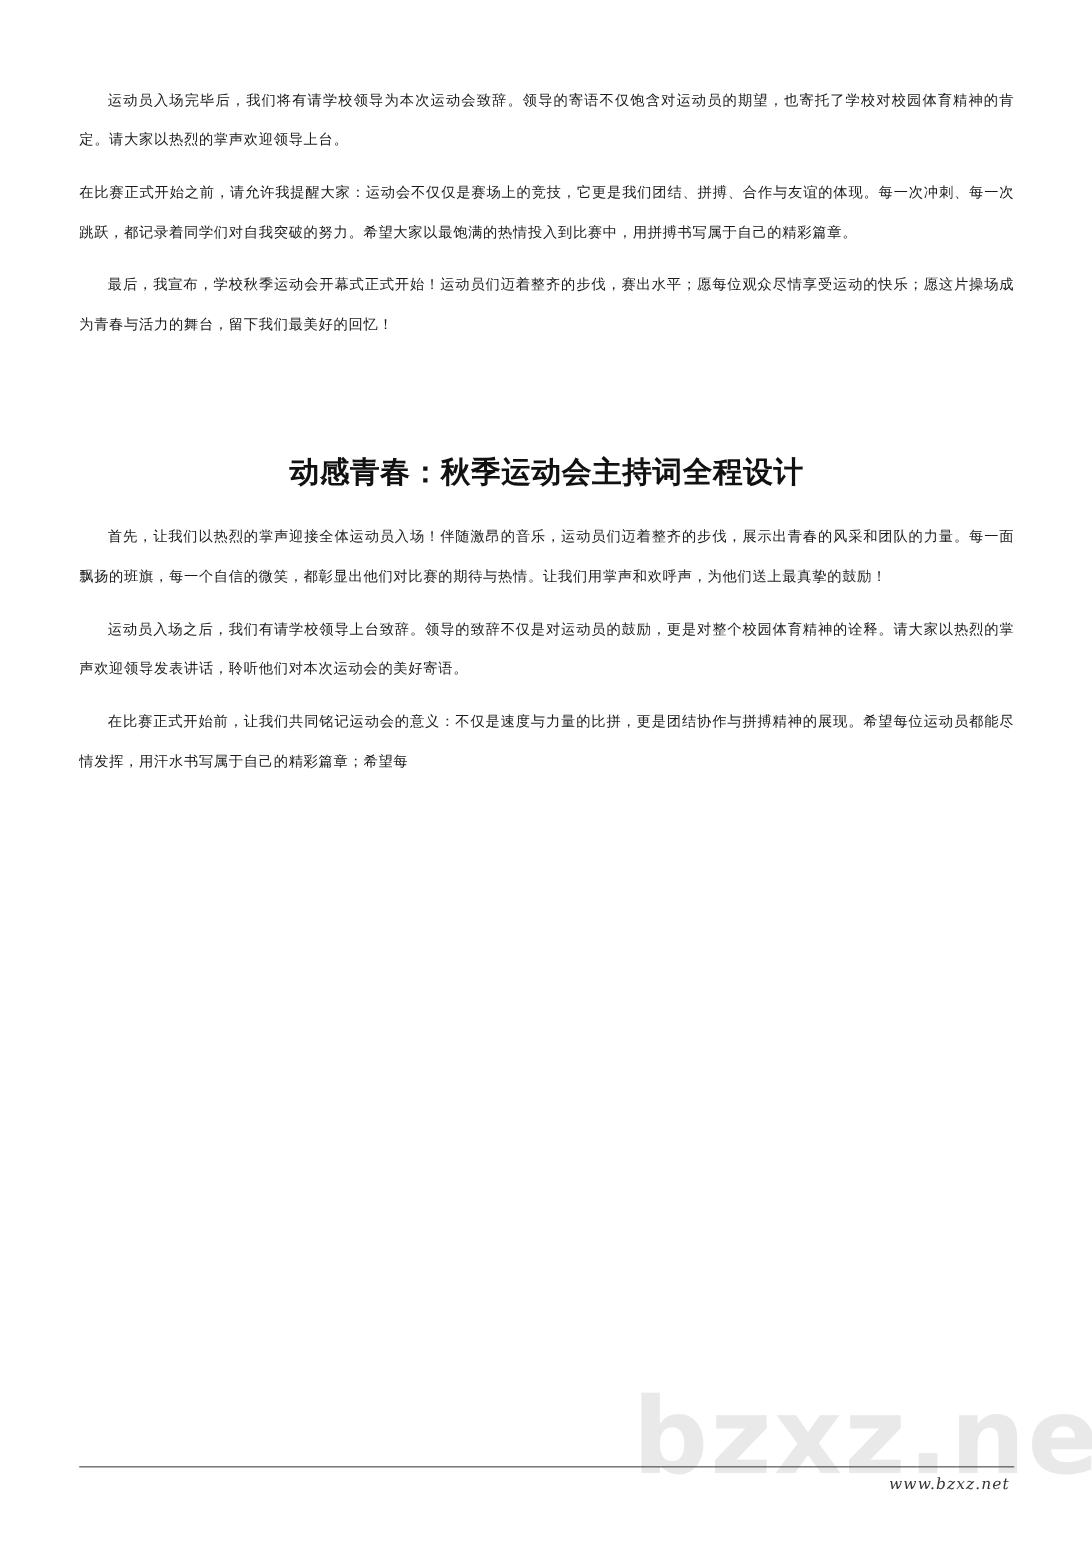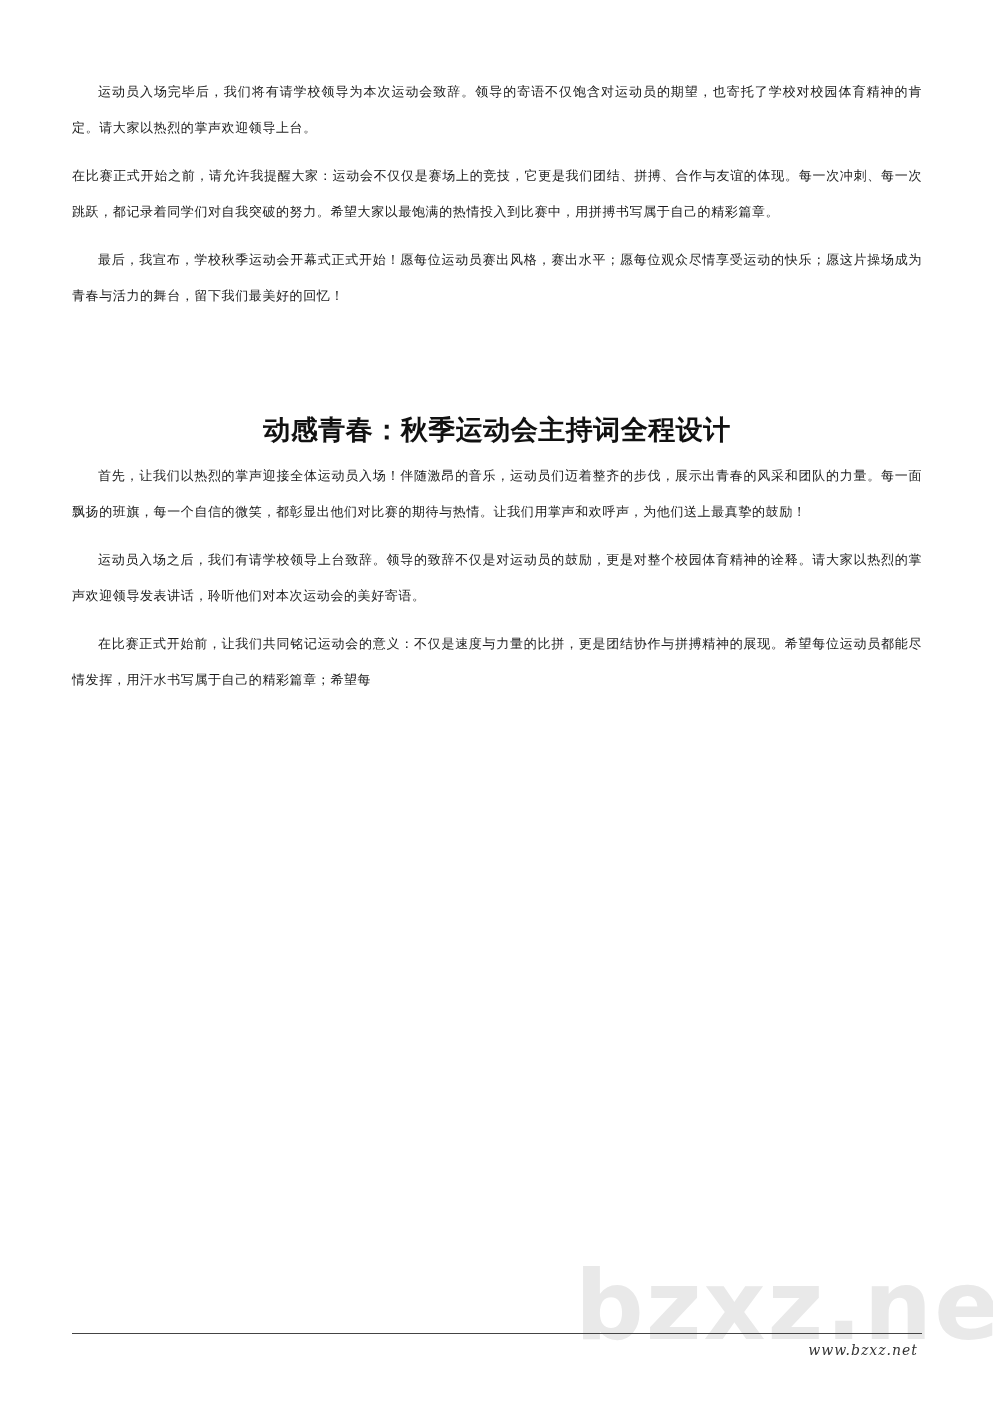"最后，我宣布，学校秋季运动会开幕式正式开始！愿每位运动员赛出风格，赛出水平；愿每" p.para { text: 愿每位运动员赛出风格 -> 运动员们迈着整齐的步伐 }
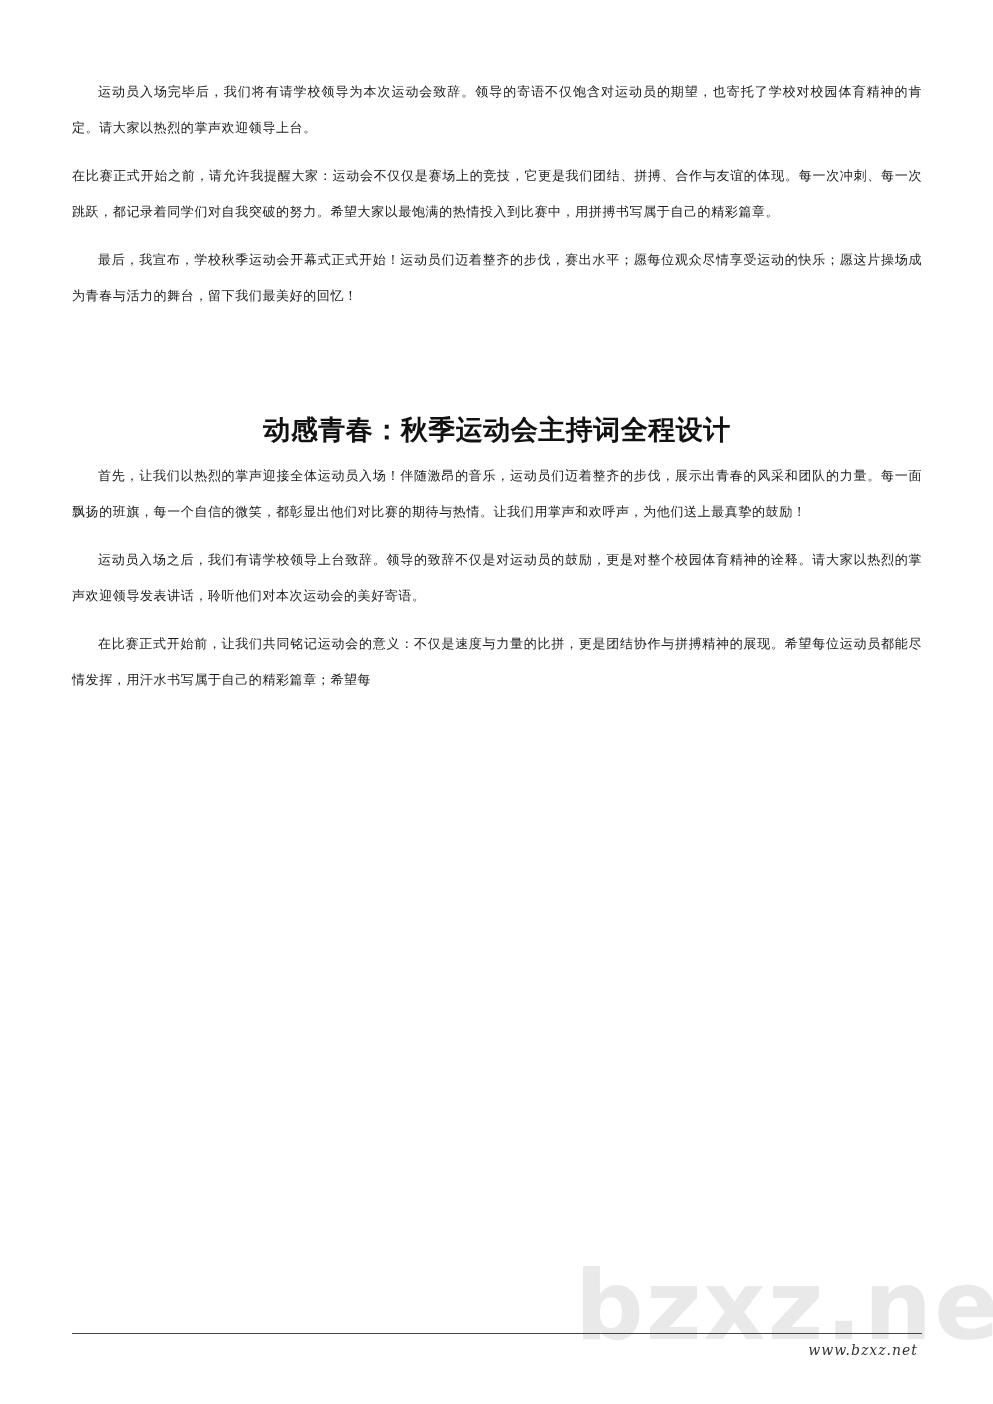"动感青春：秋季运动会主持词全程设计" .title { margin: 0 0 8px 0 -> 0 0 21px 0 }
